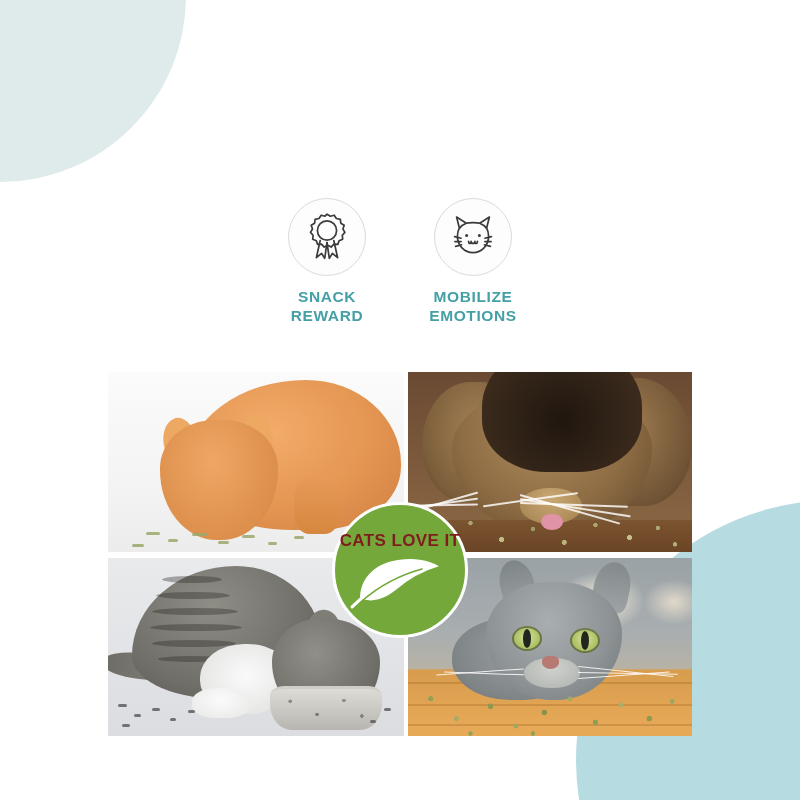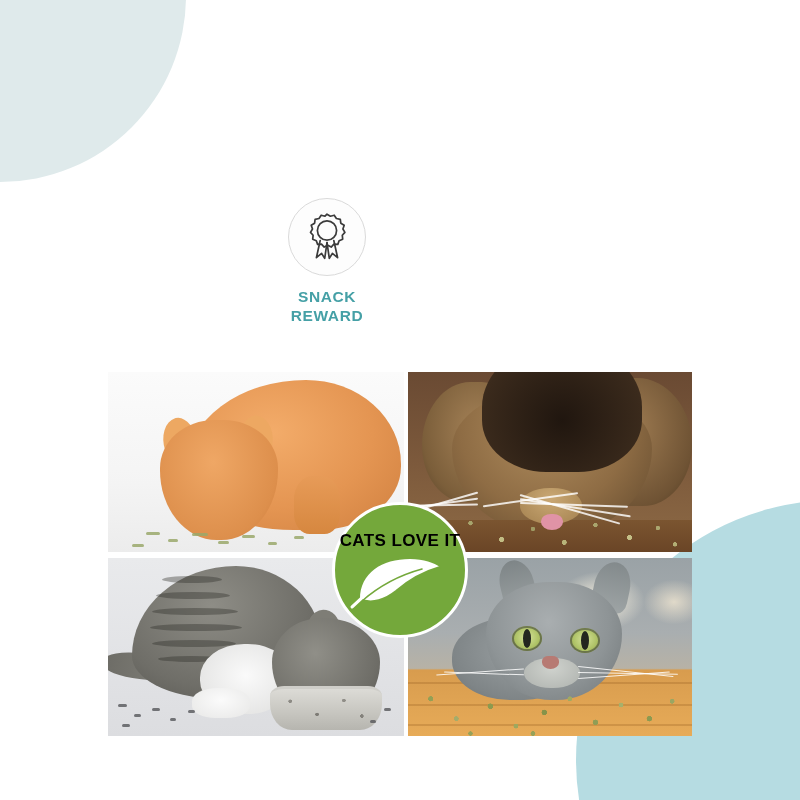"MOBILIZE" div.feature { html: none -> <div> <div> <svg> <path></path> <path></path> <path></path> <circle></circle> <circle></circle> <path></path> <path></path> <path></path> </svg> </div> <div>MOBILIZE EMOTIONS</div> </div> }
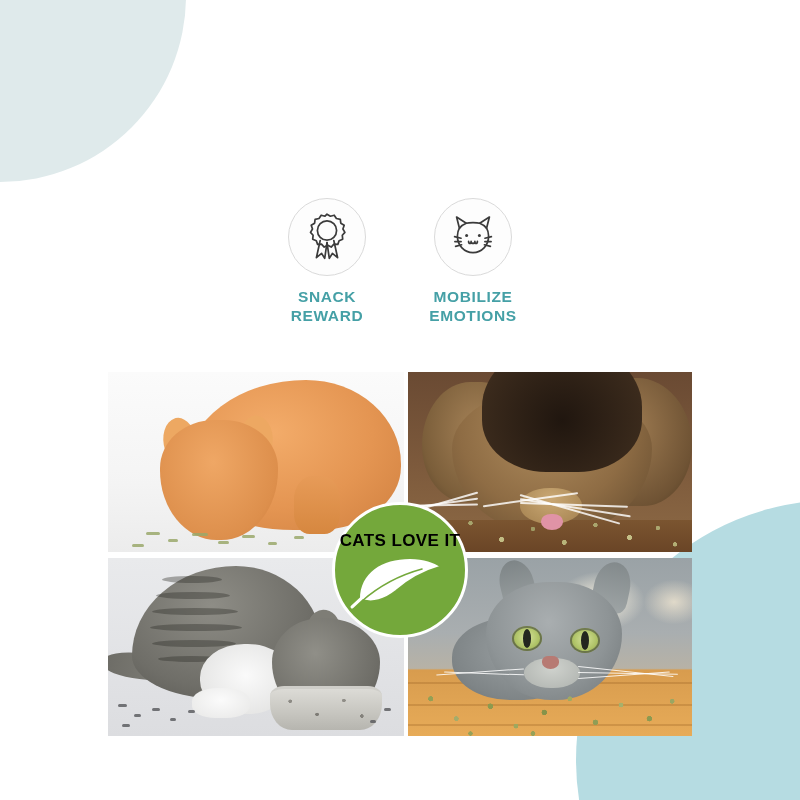"CATS LOVE IT" .badge-text { color: #000000 -> #7f1d1d }
